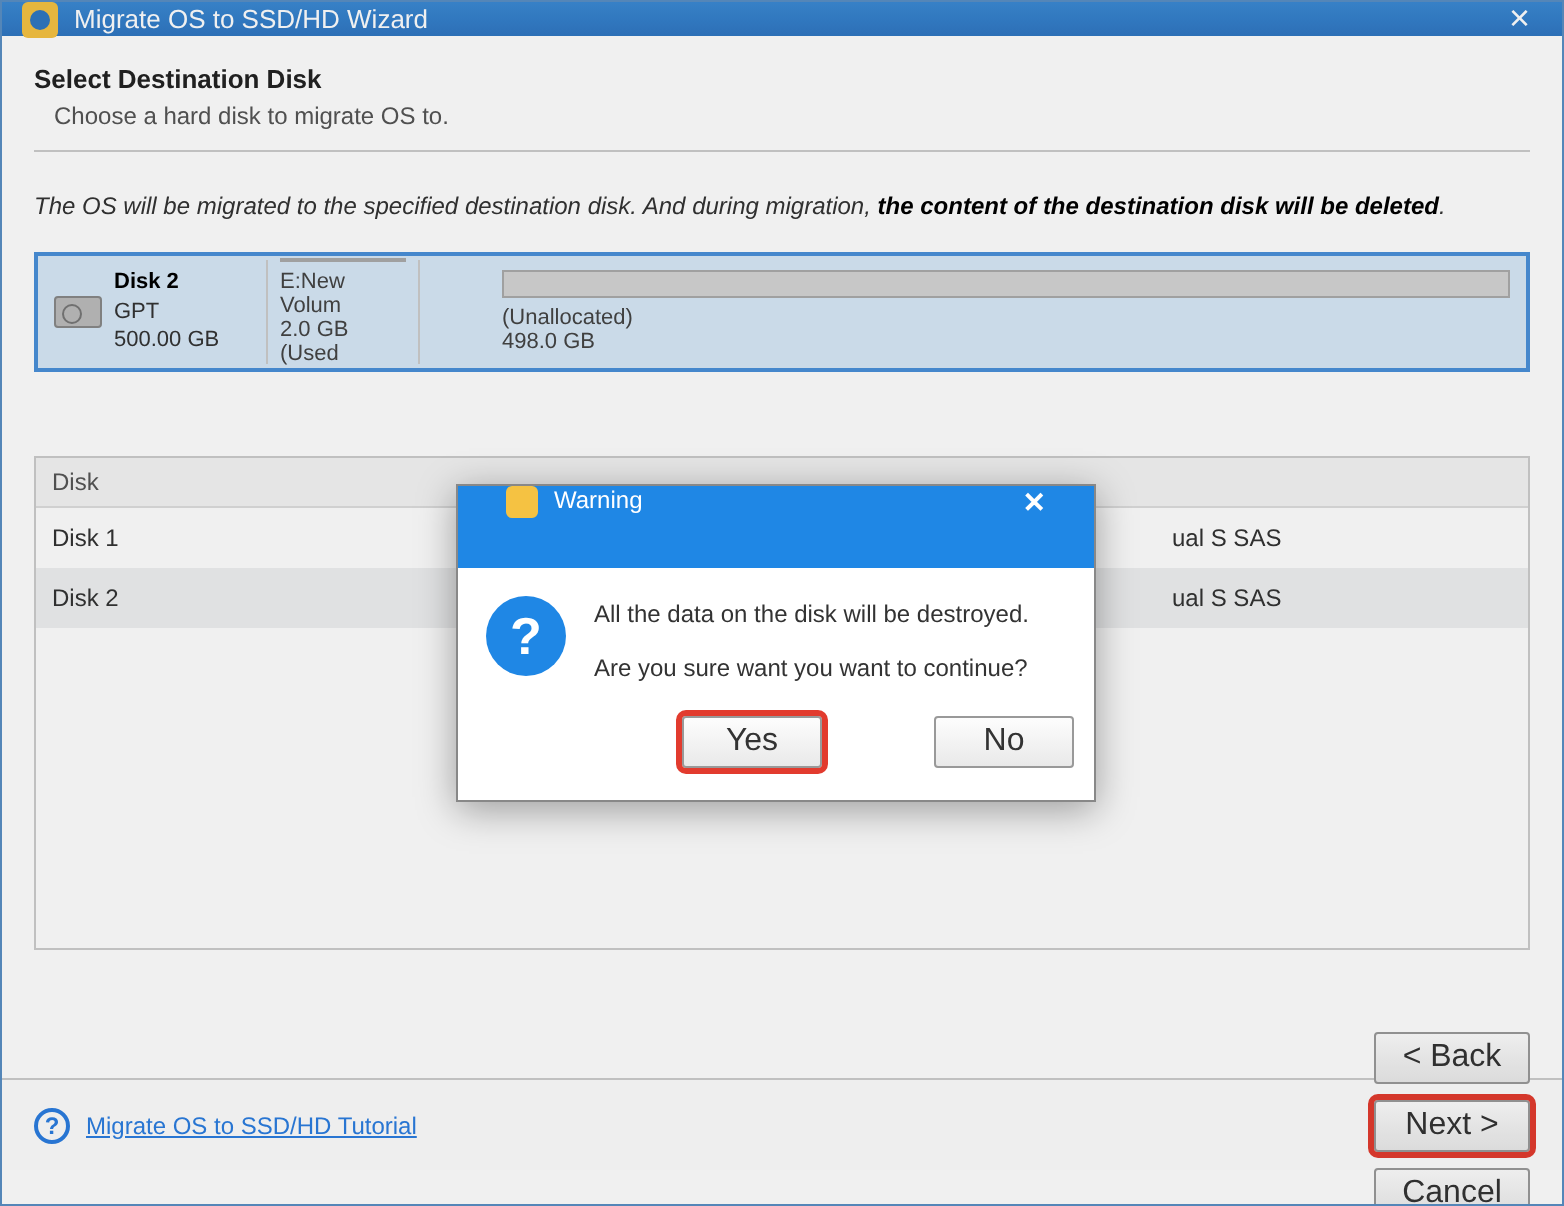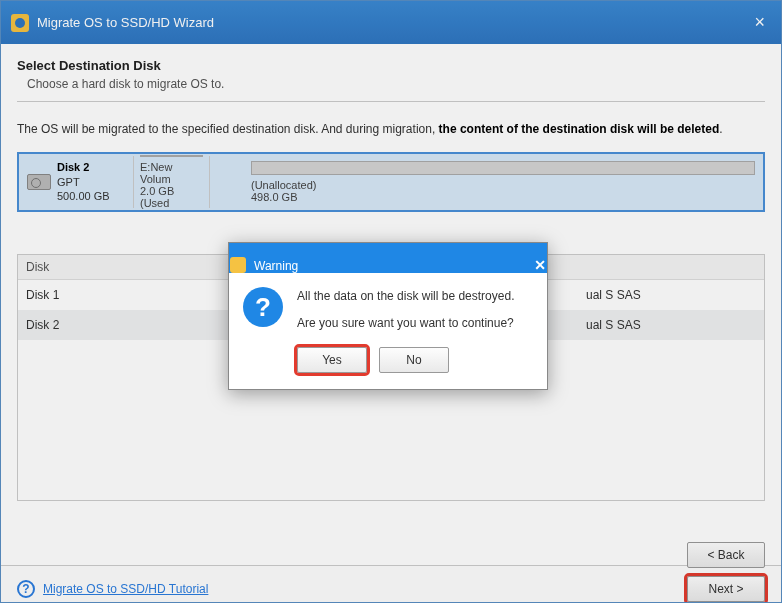"Migrate OS to SSD/HD Wizard" .titlebar { height: 43px -> 17px }
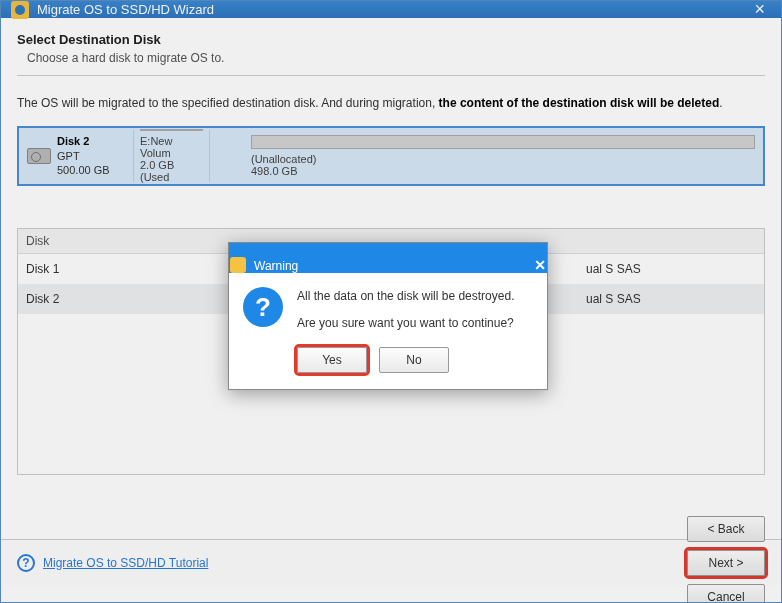"The OS will be migrated" .warn-text { font-style: none -> italic }
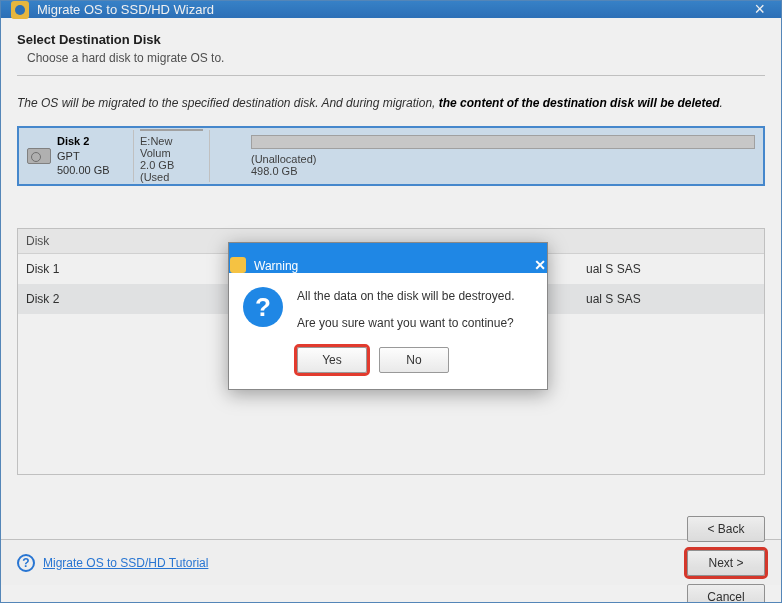"Warning" .dialog .dt { align-items: flex-end -> flex-start; height: 30px -> 41px; padding: 0 1px -> 0 24px }
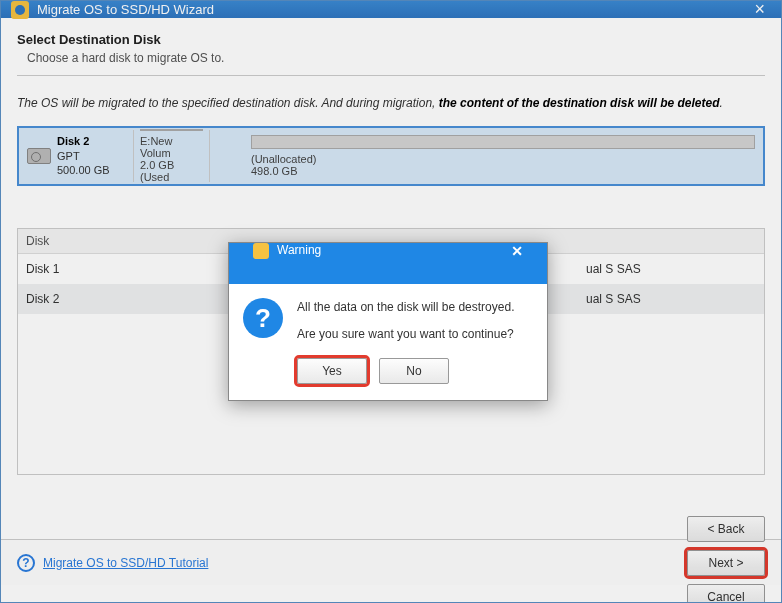"Yes" .btn { font-size: 12px -> 16px; margin-left: none -> 44px }
